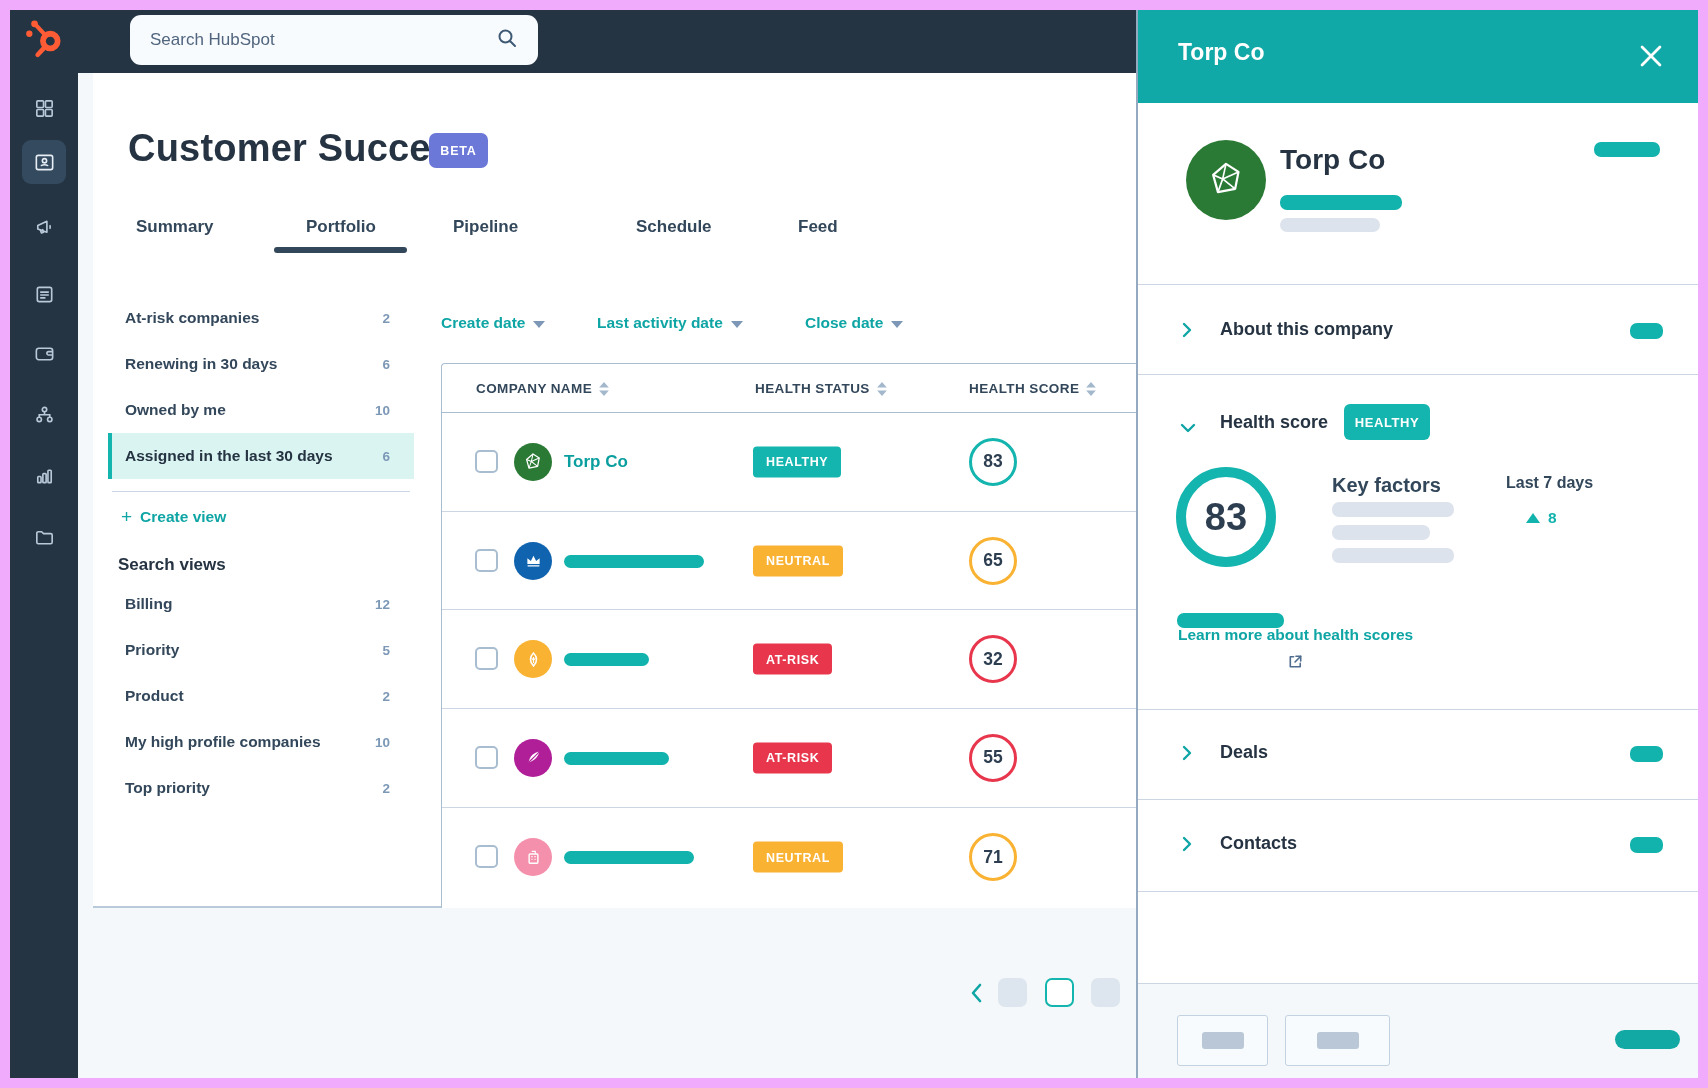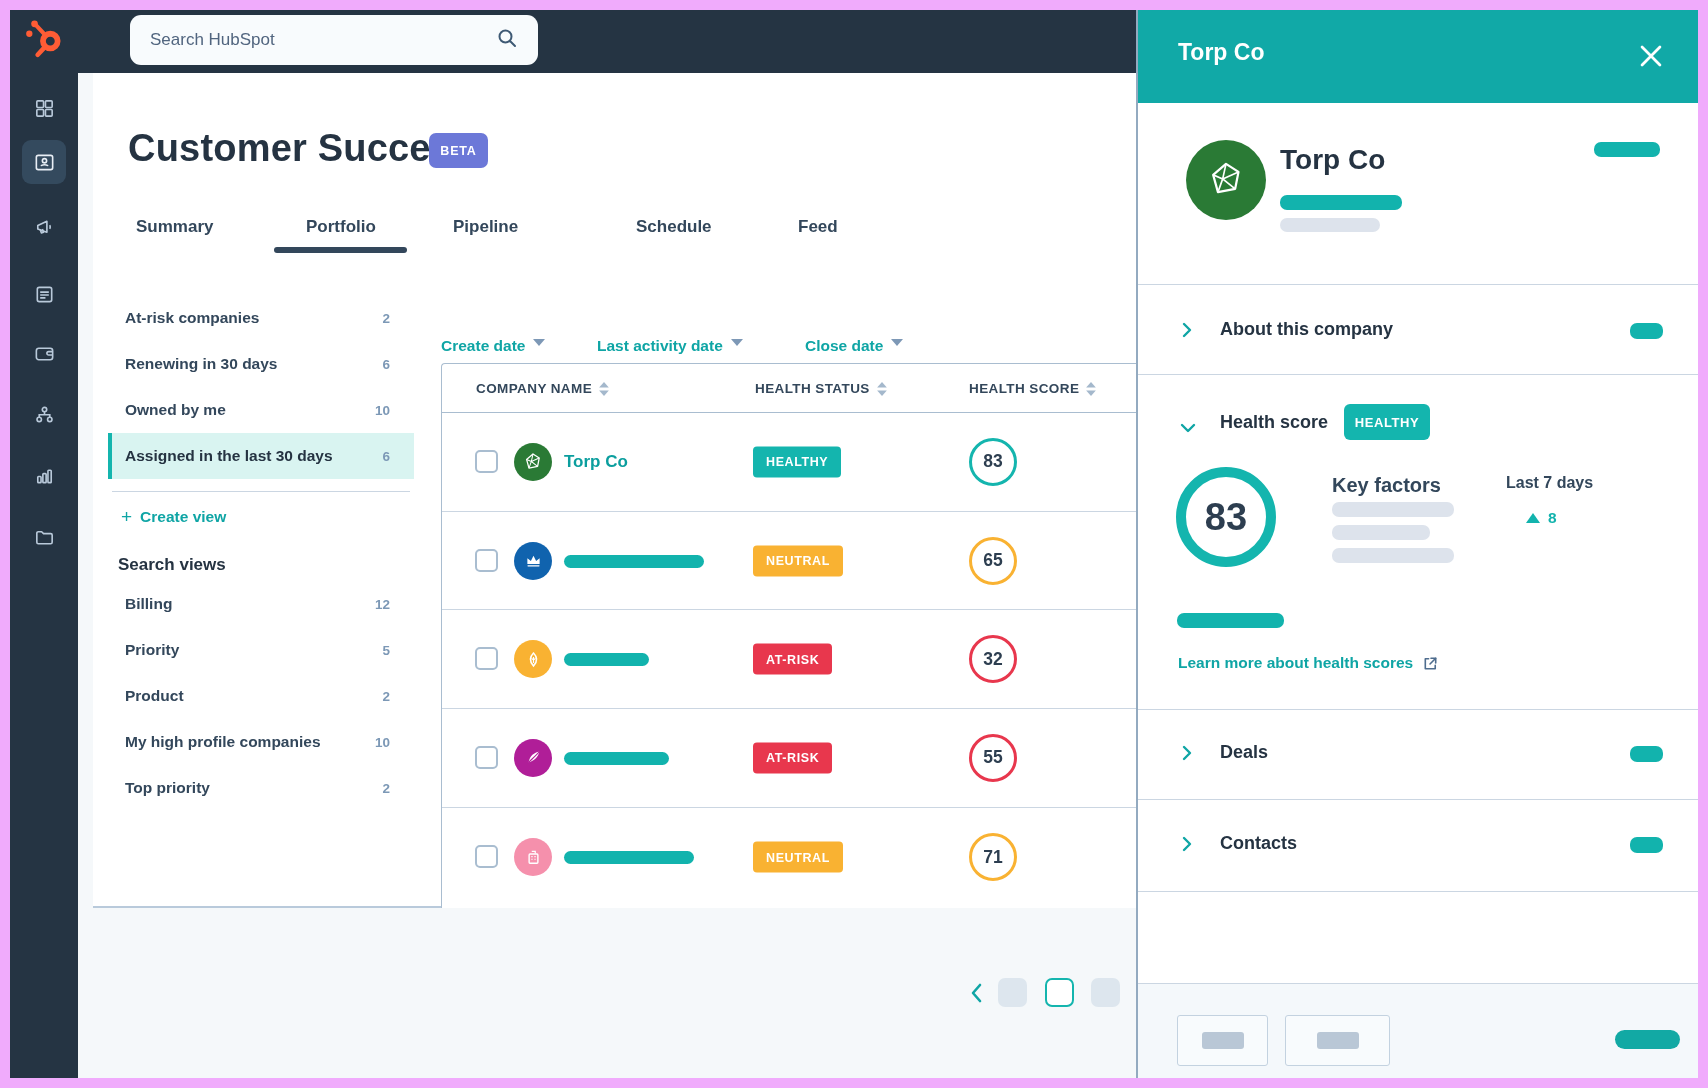"Create date" .filter { align-items: flex-start -> center; margin-top: 28px -> none }
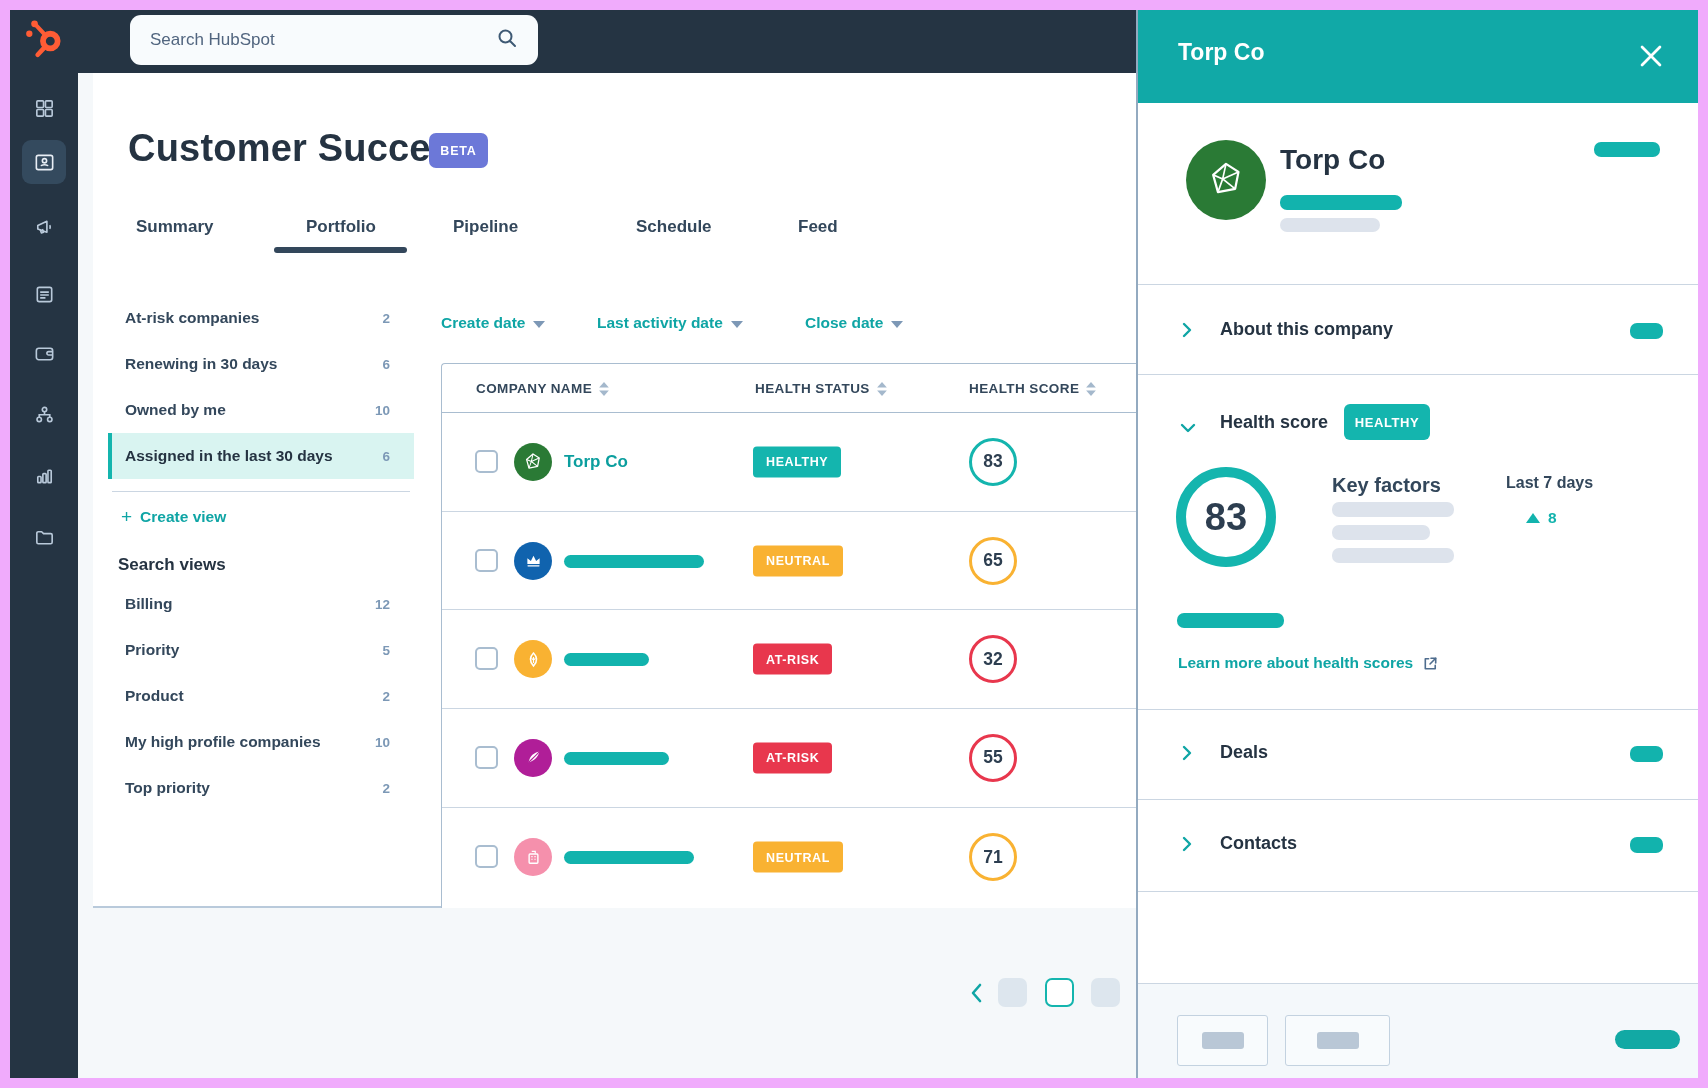"Learn more about health scores" .learn { flex-direction: none -> column; top: 644px -> 616px }
